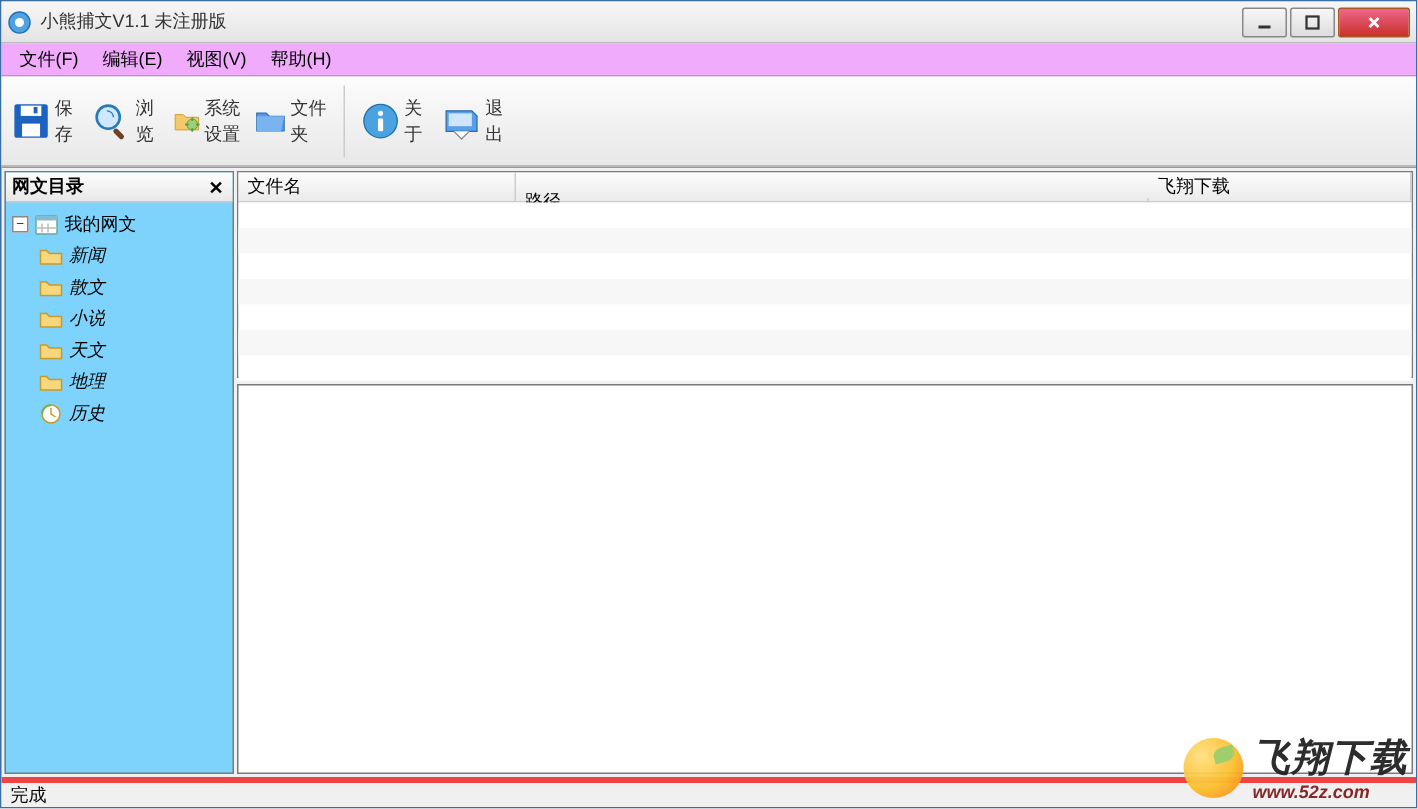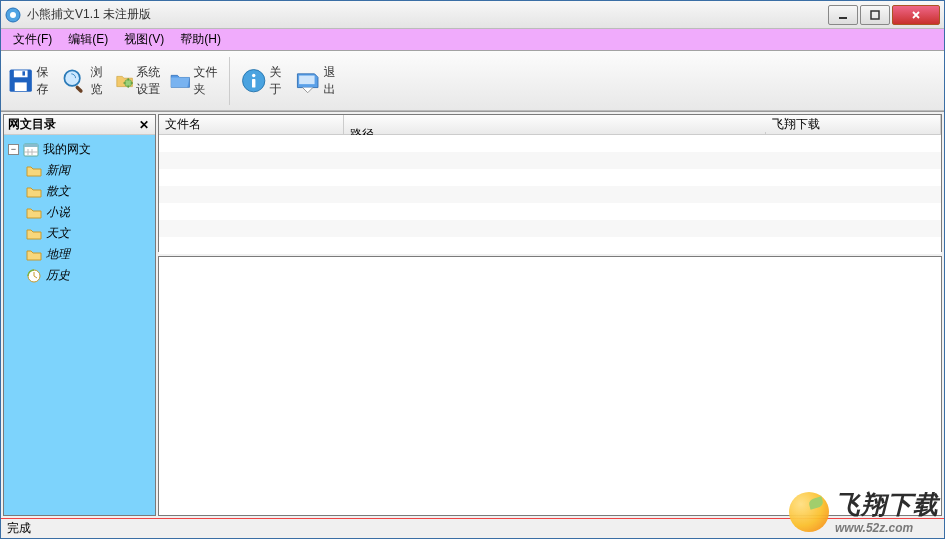"完成" .statusbar { border-top: 1px solid #ef4444 -> 4px solid #ef4444 }
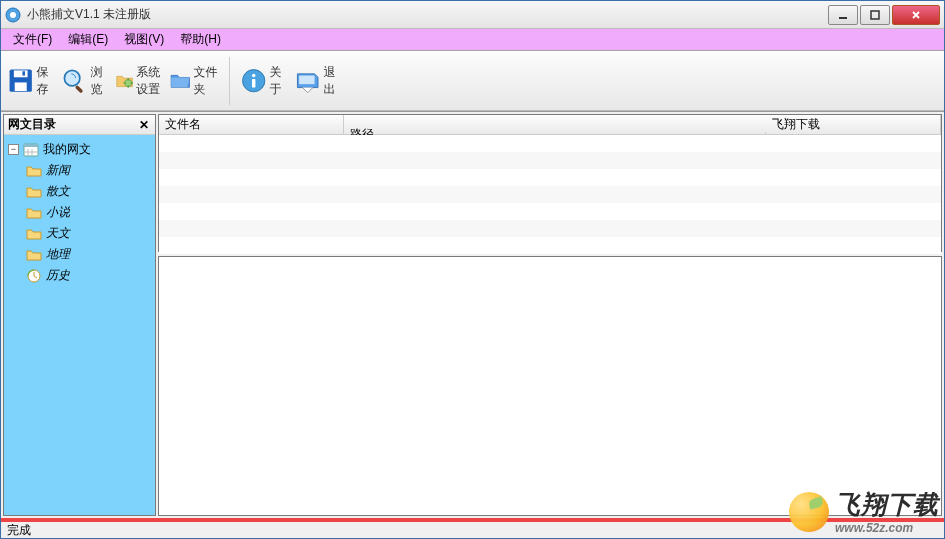"www.52z.com" .watermark .wtxt .small { color: #737373 -> #7f1d1d }
